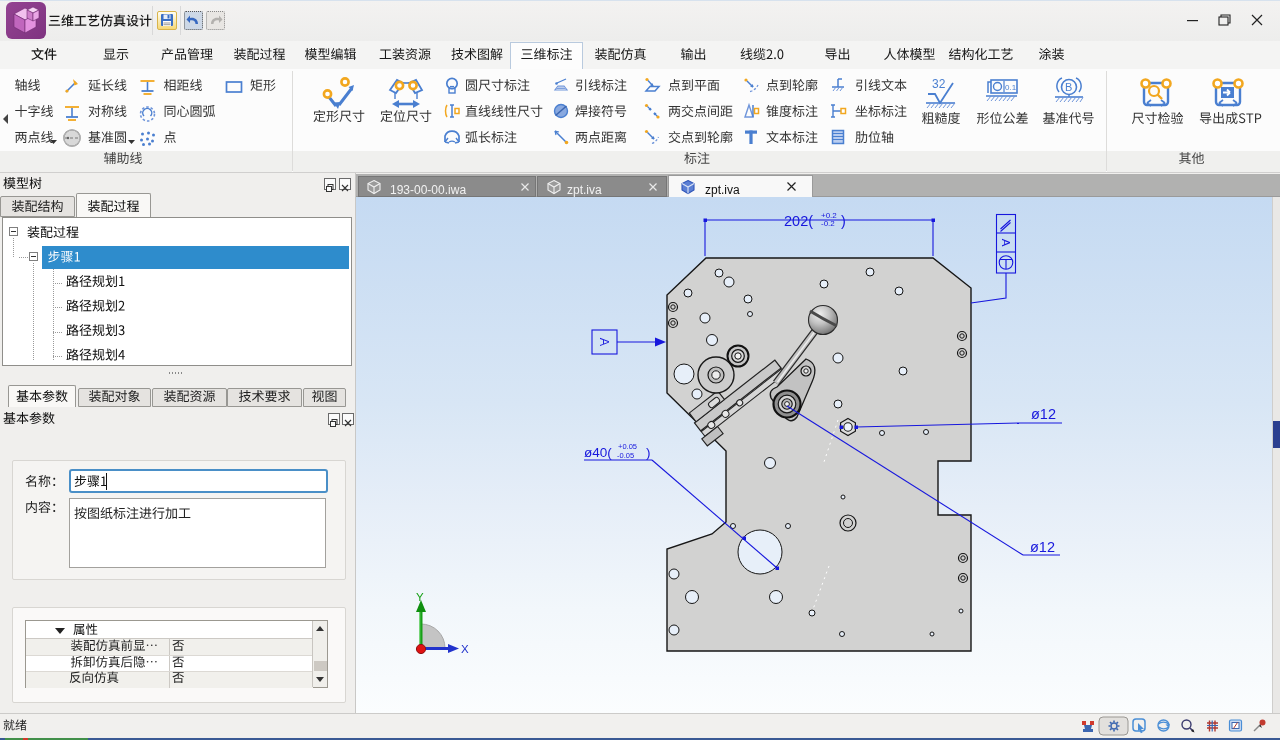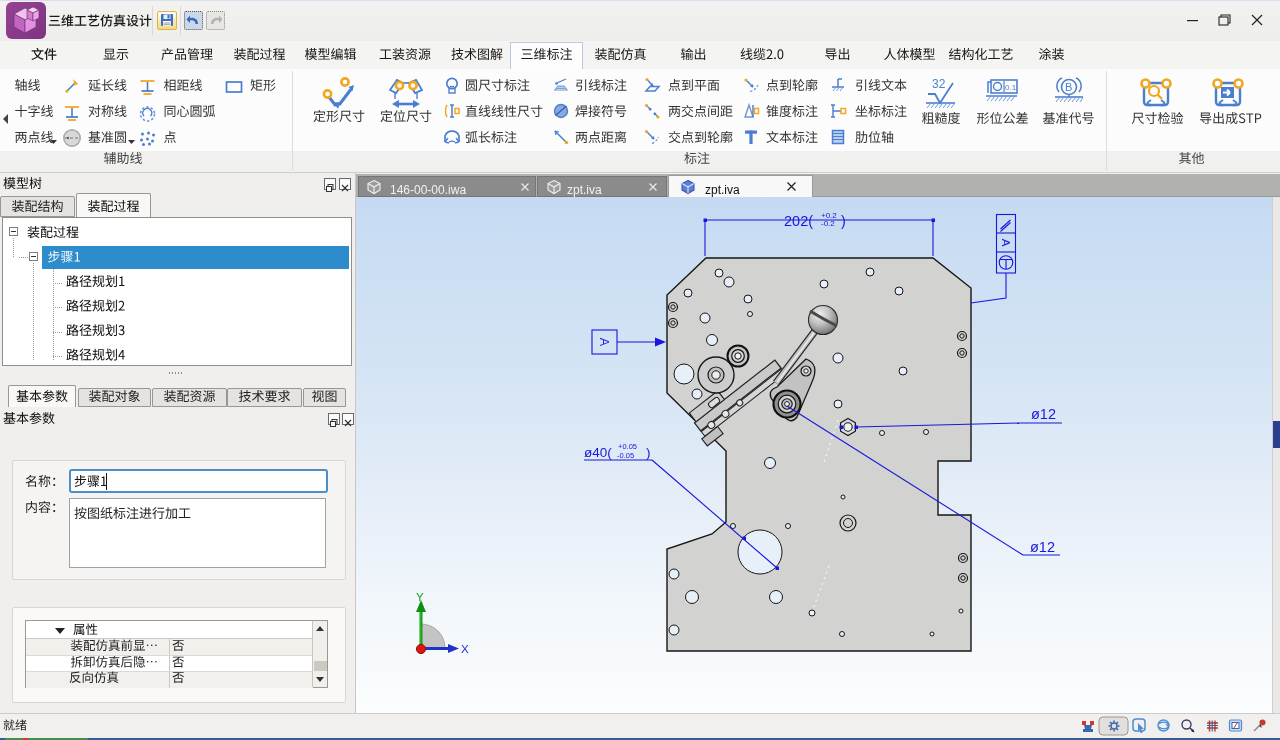"146-00-00.iwa" div.abs { text: 146-00-00.iwa -> 193-00-00.iwa }
